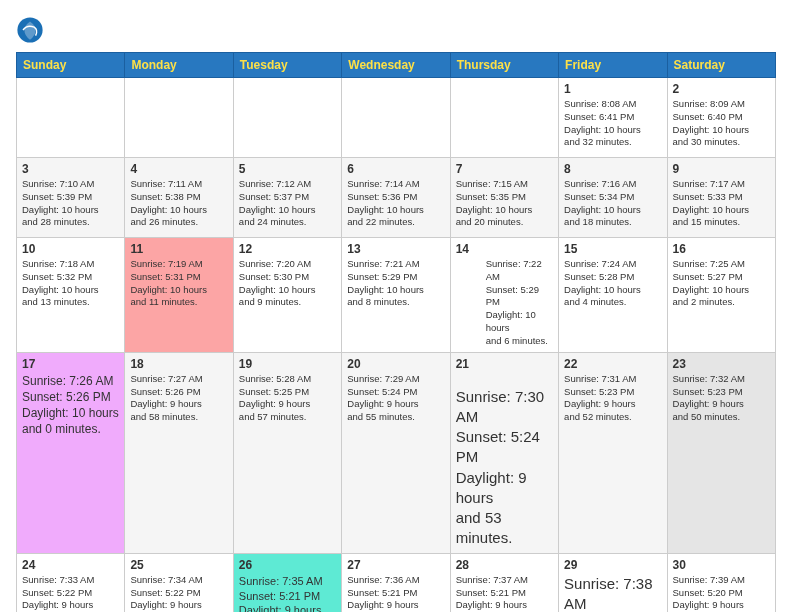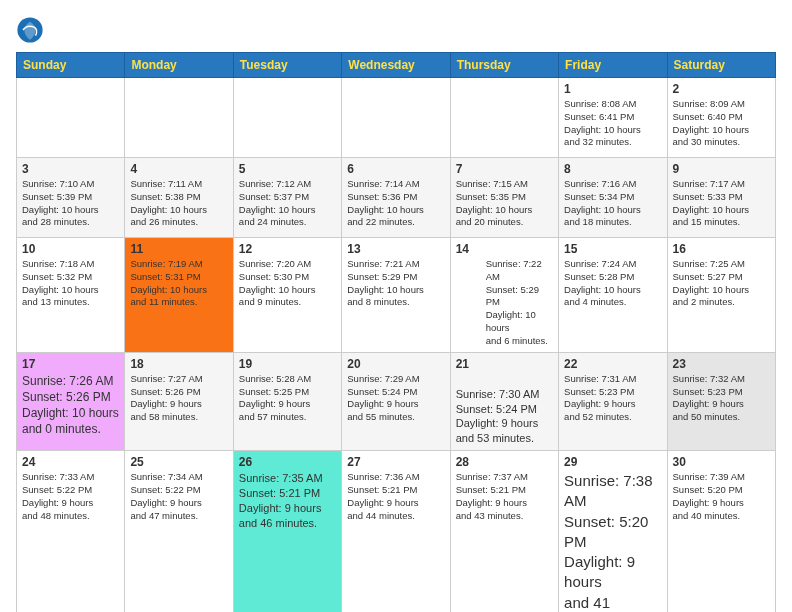"11" td { background: #f97316 -> #fca5a5 }
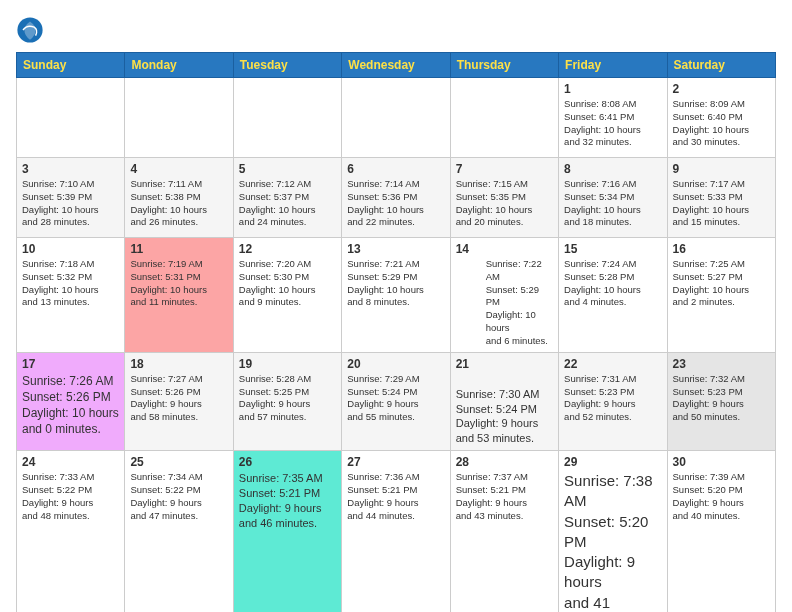"Sunrise: 7:30 AM" div { font-size: 11px -> 15px }
